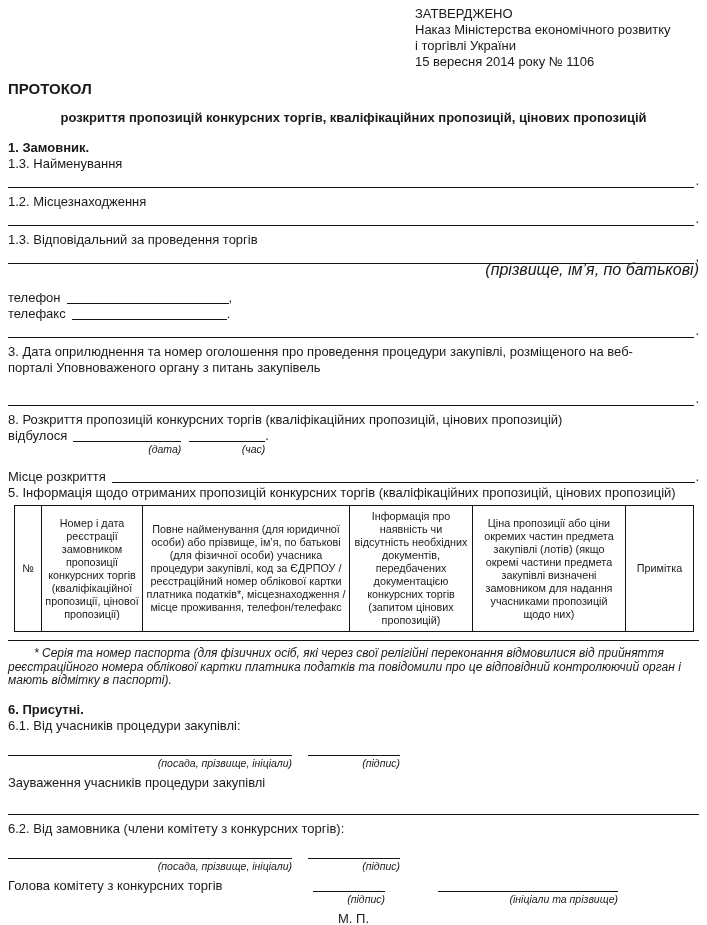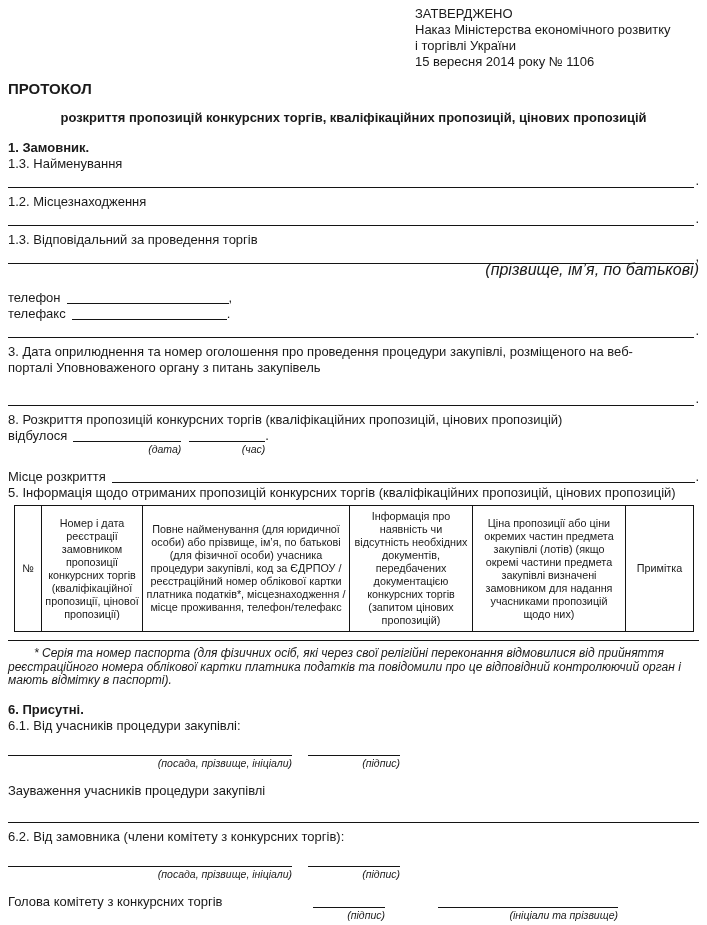"Зауваження учасників процедури закупівлі" .mt18 { margin-top: 14px -> 6px }
